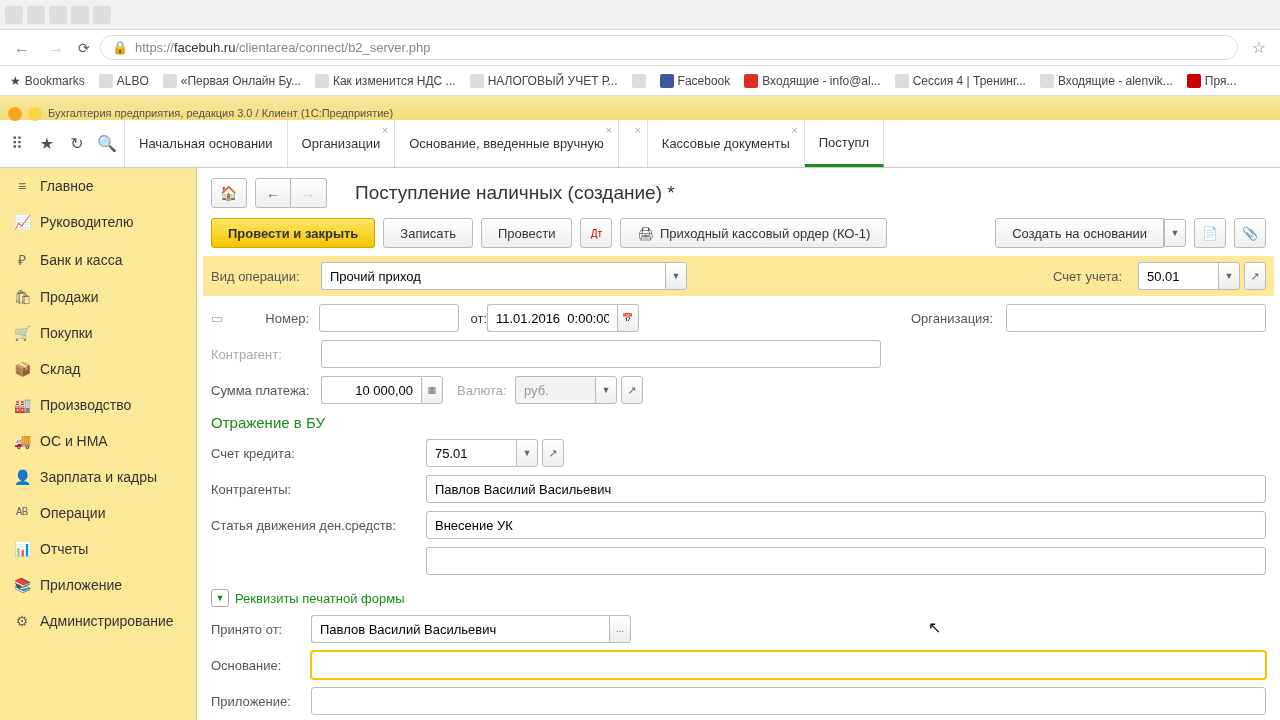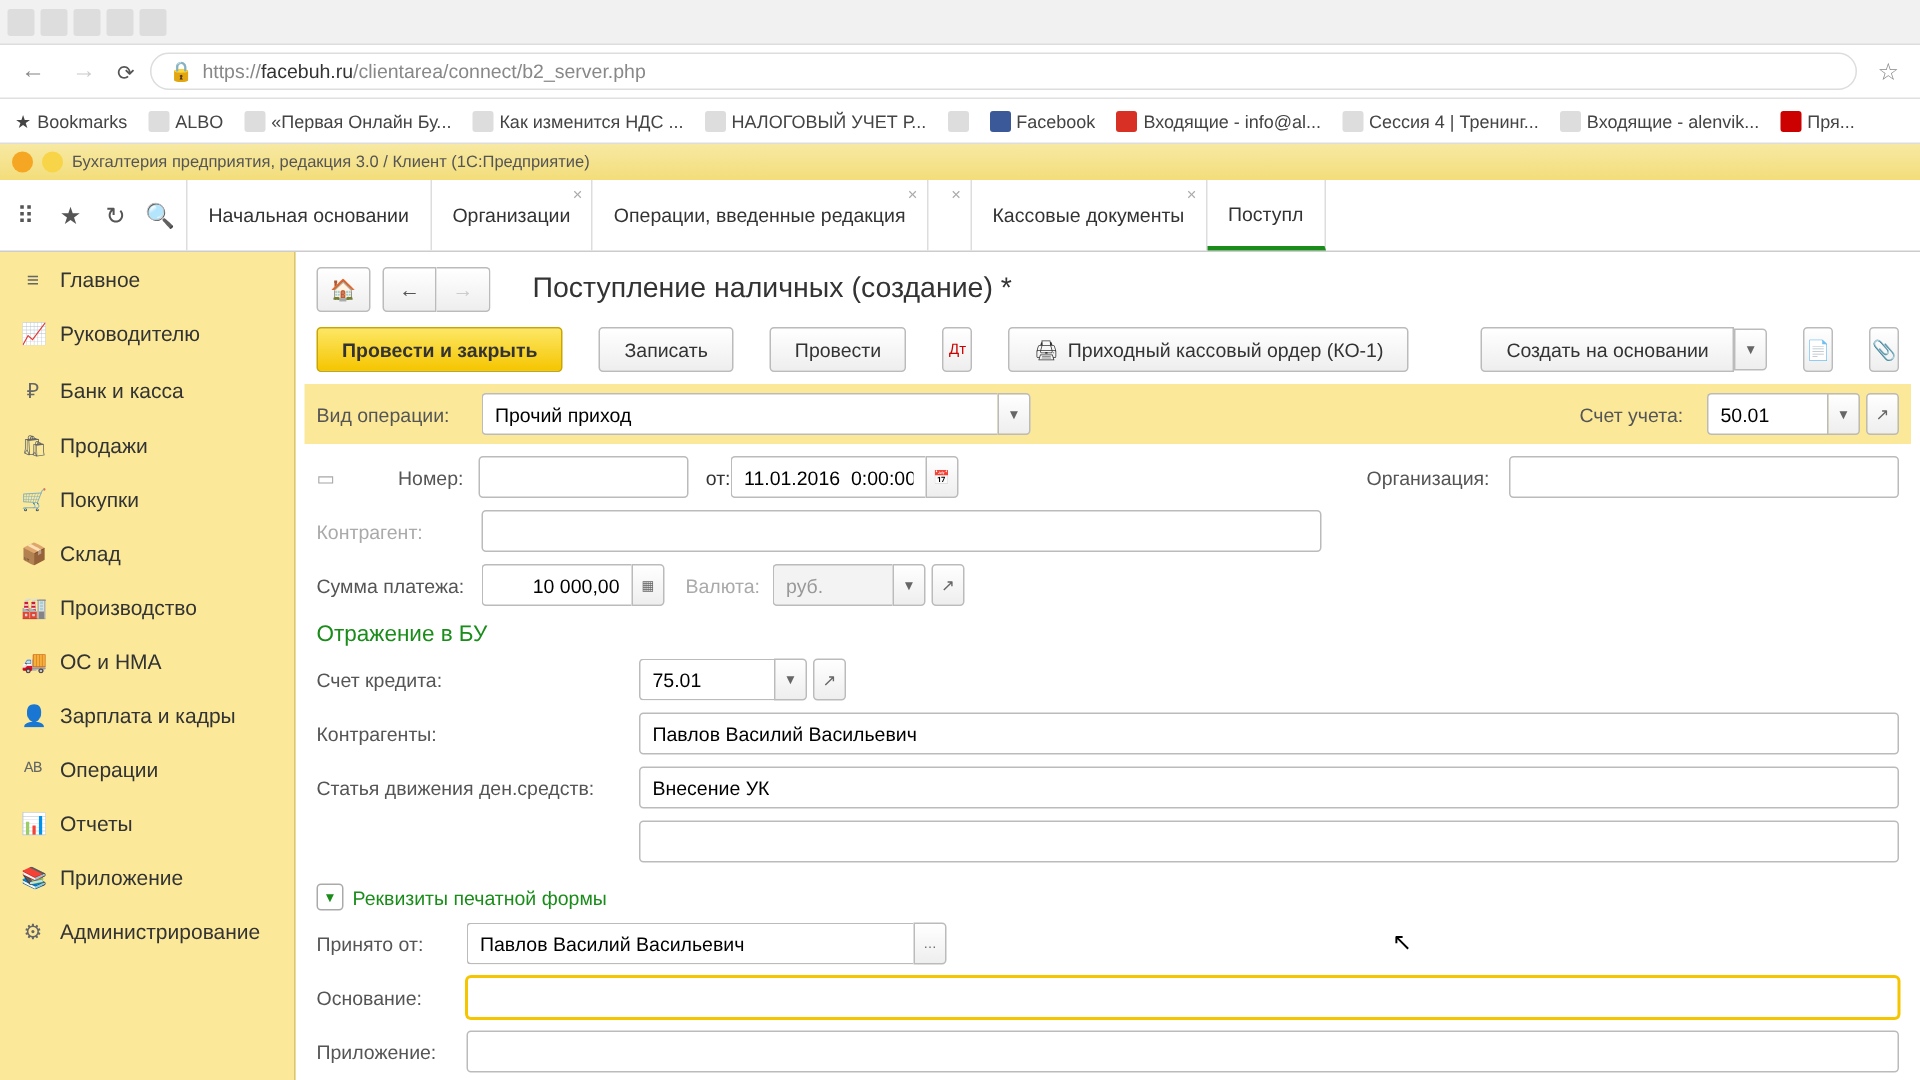"Бухгалтерия предприятия, редакция 3.0 /" .app-titlebar { align-items: center -> none }
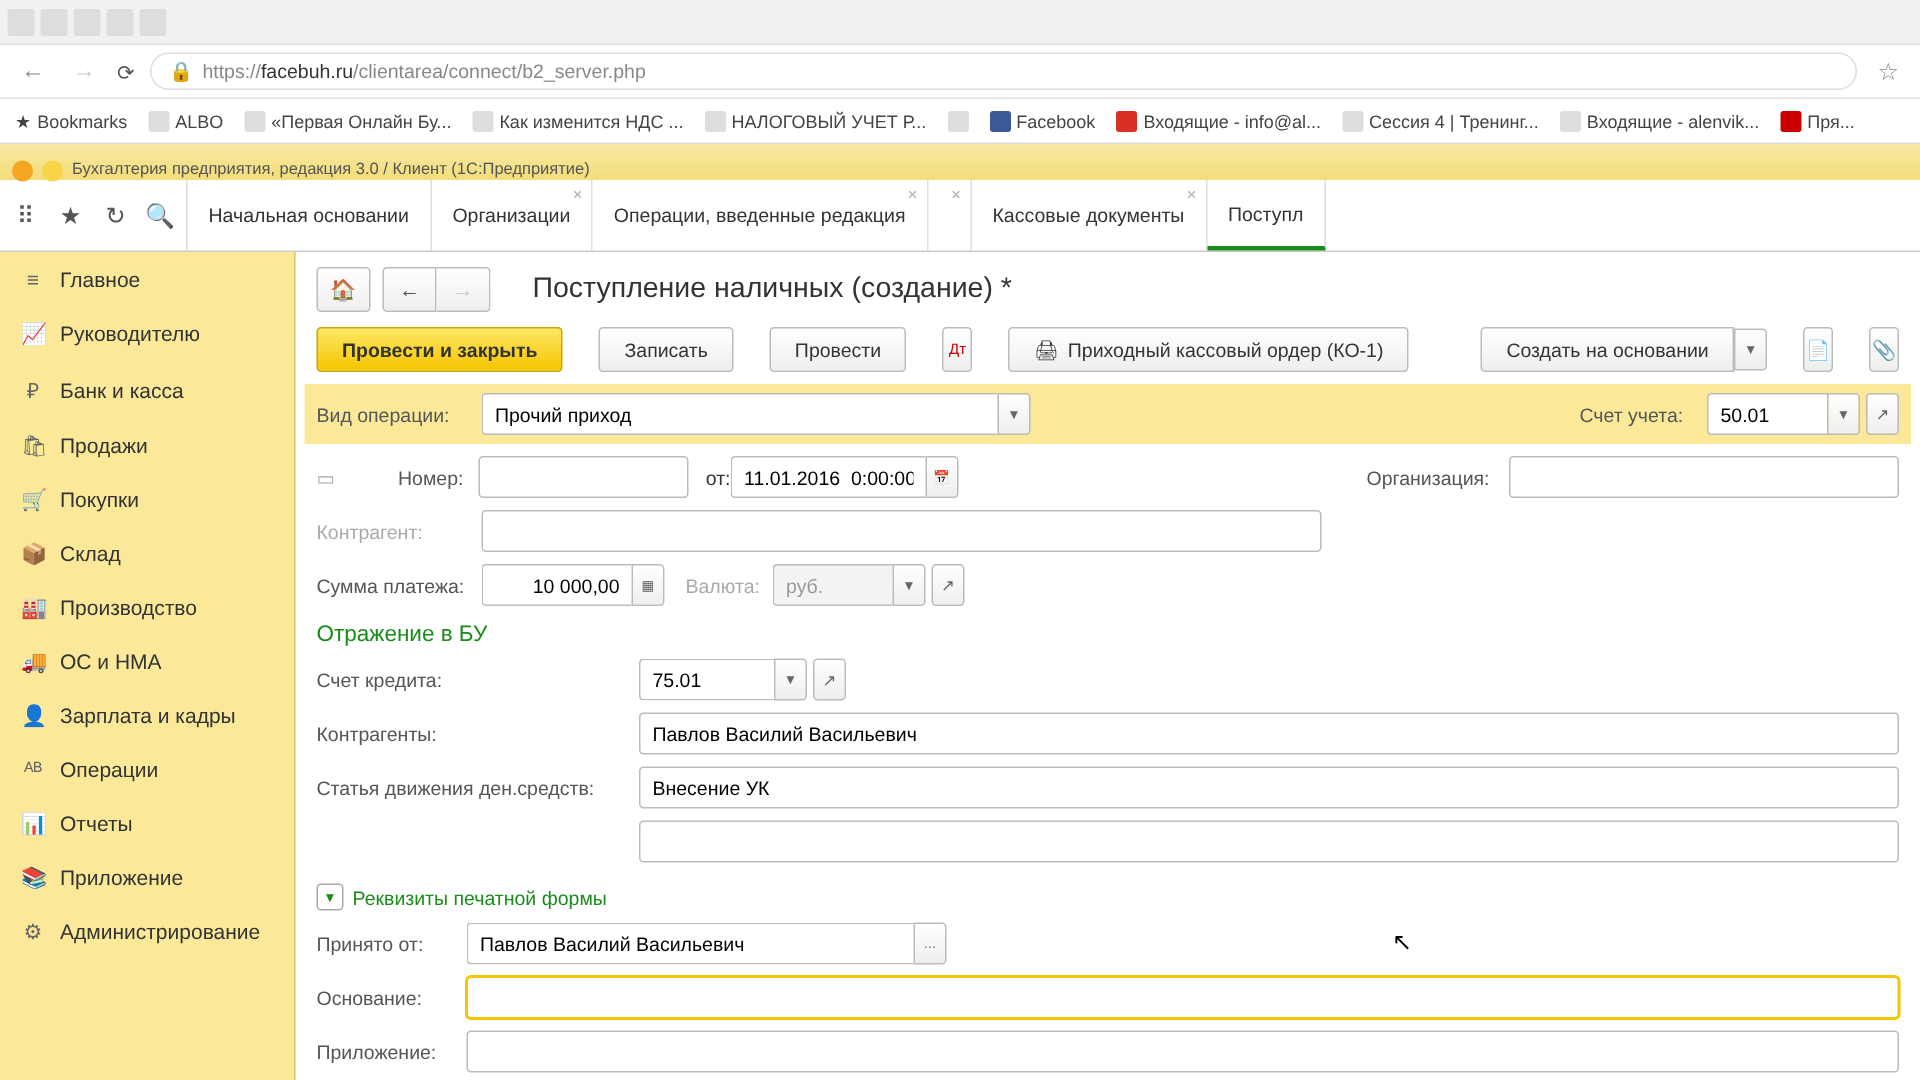"Операции, введенные редакция" span { text: Операции, введенные редакция -> Основание, введенные вручную }
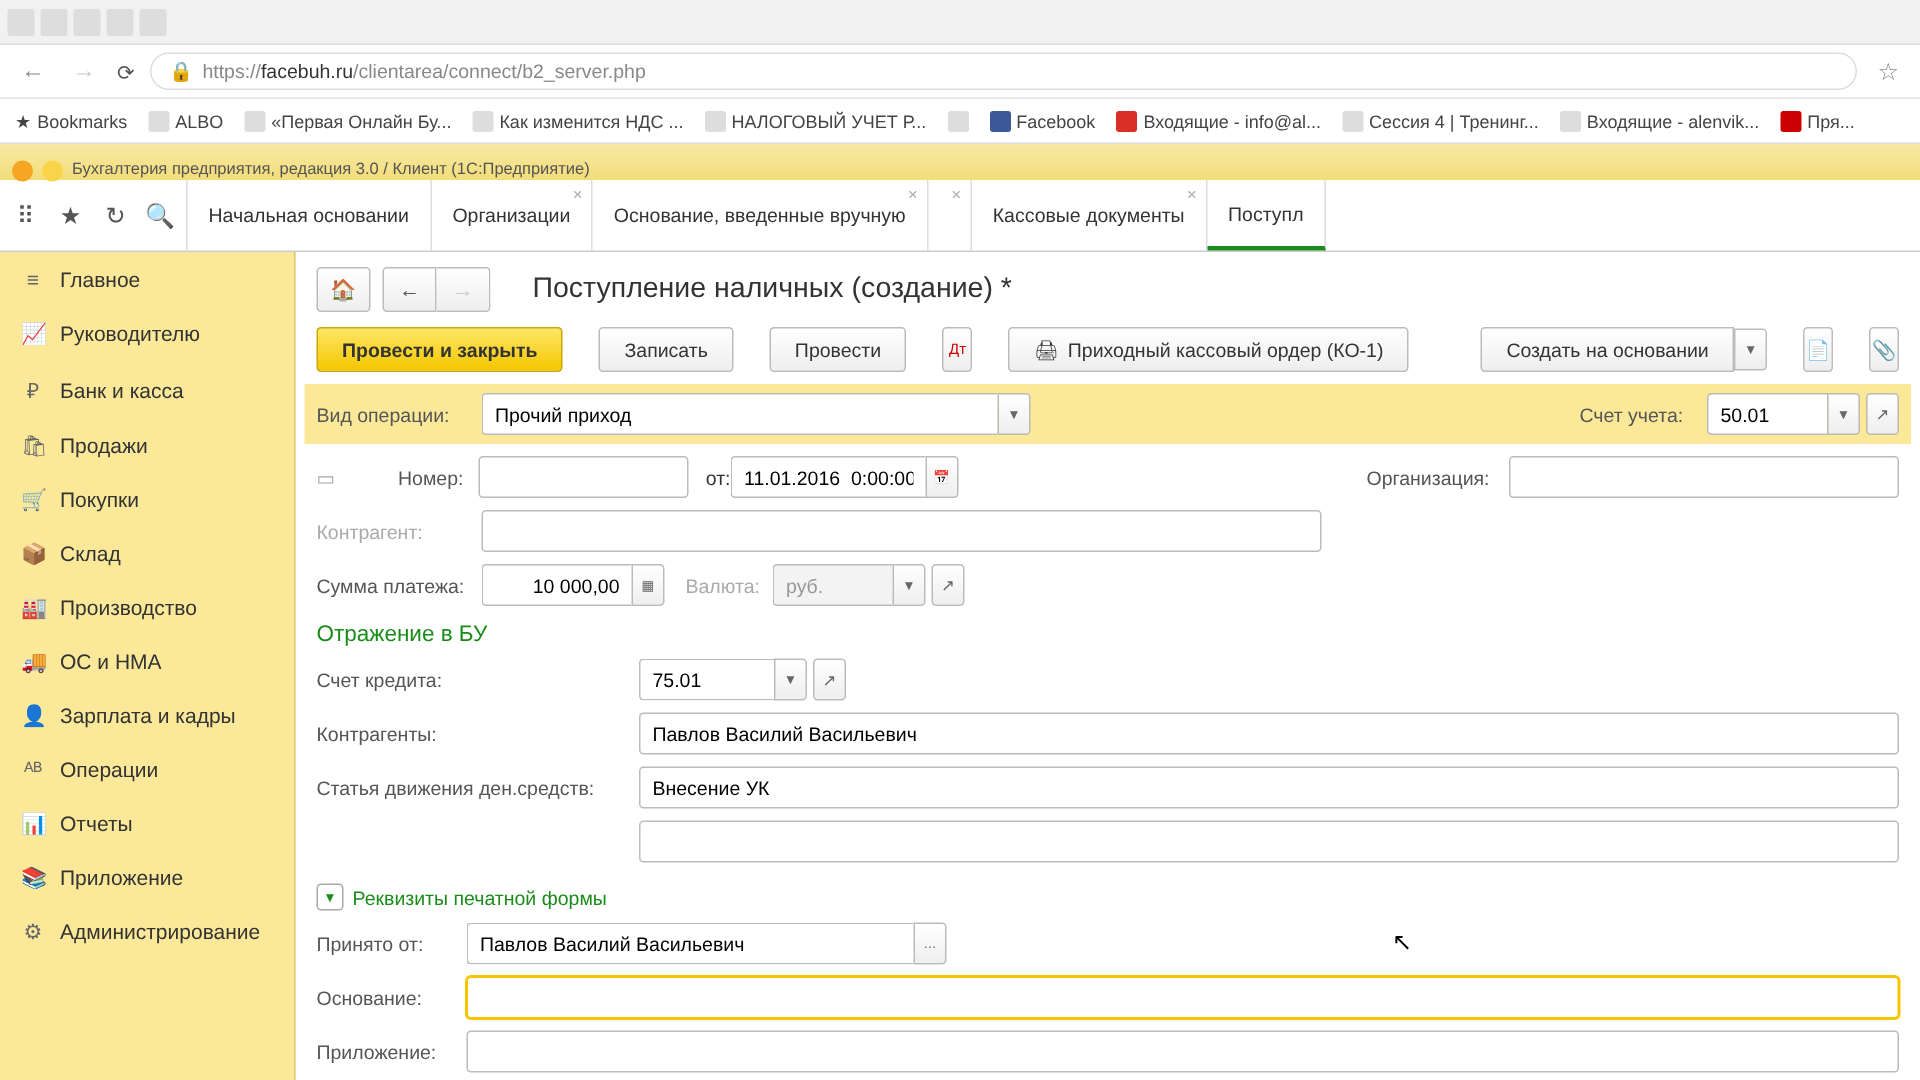"Провести и закрыть" .toolbar { gap: 24px -> 8px }
